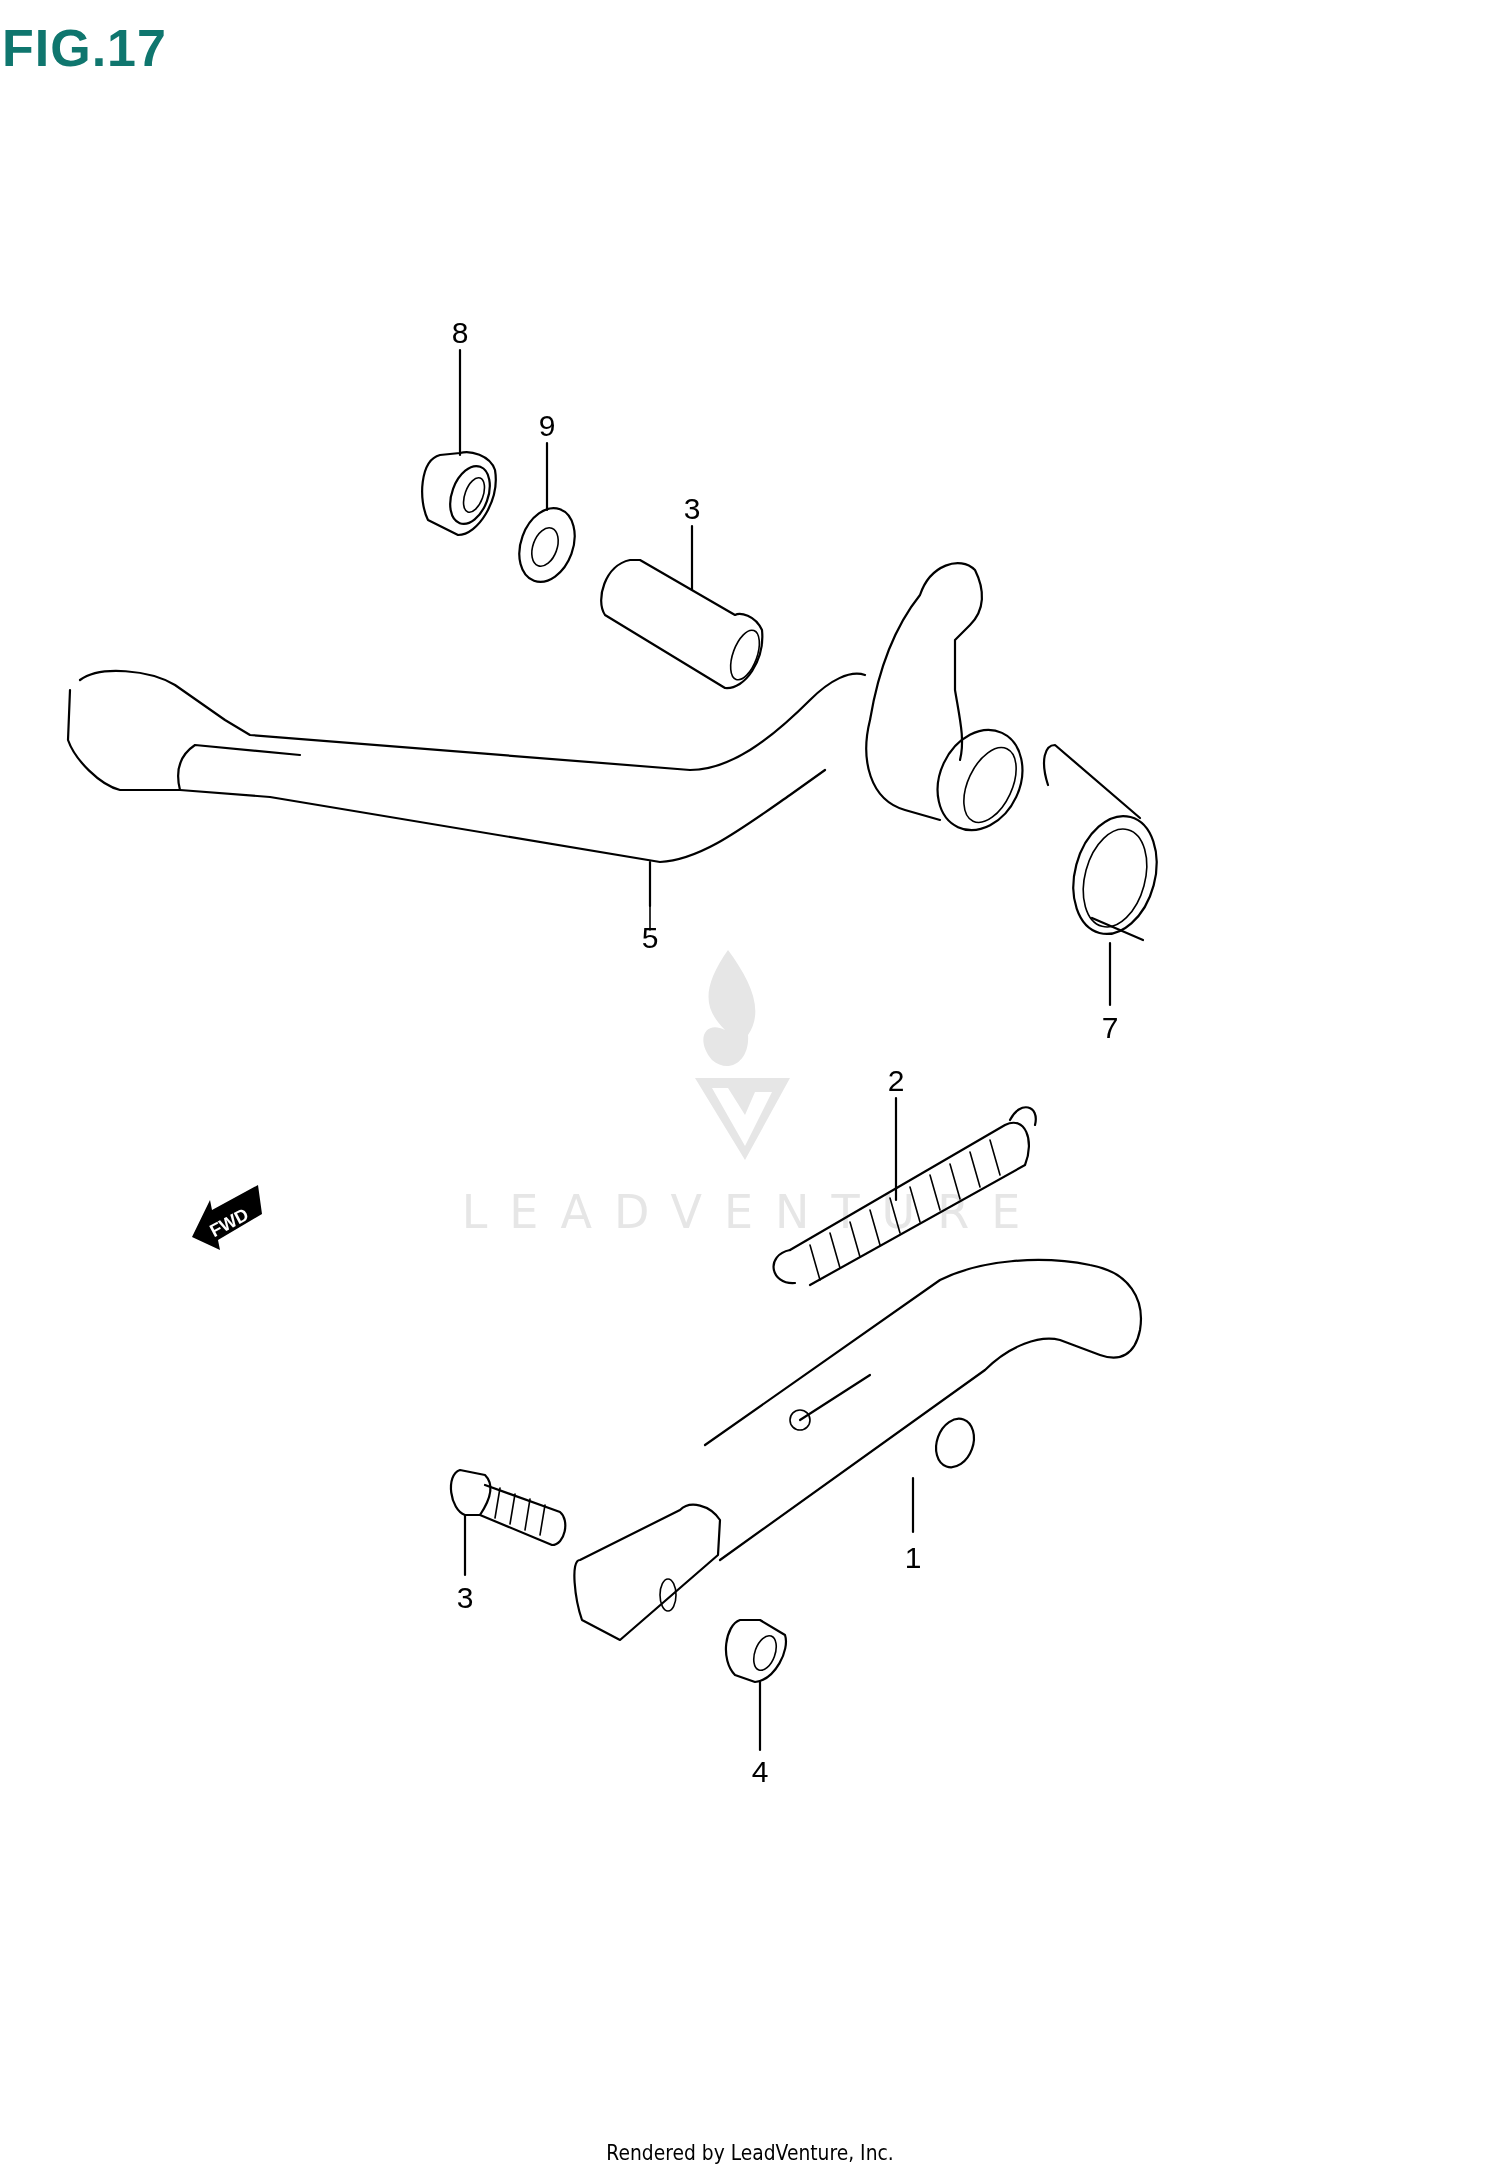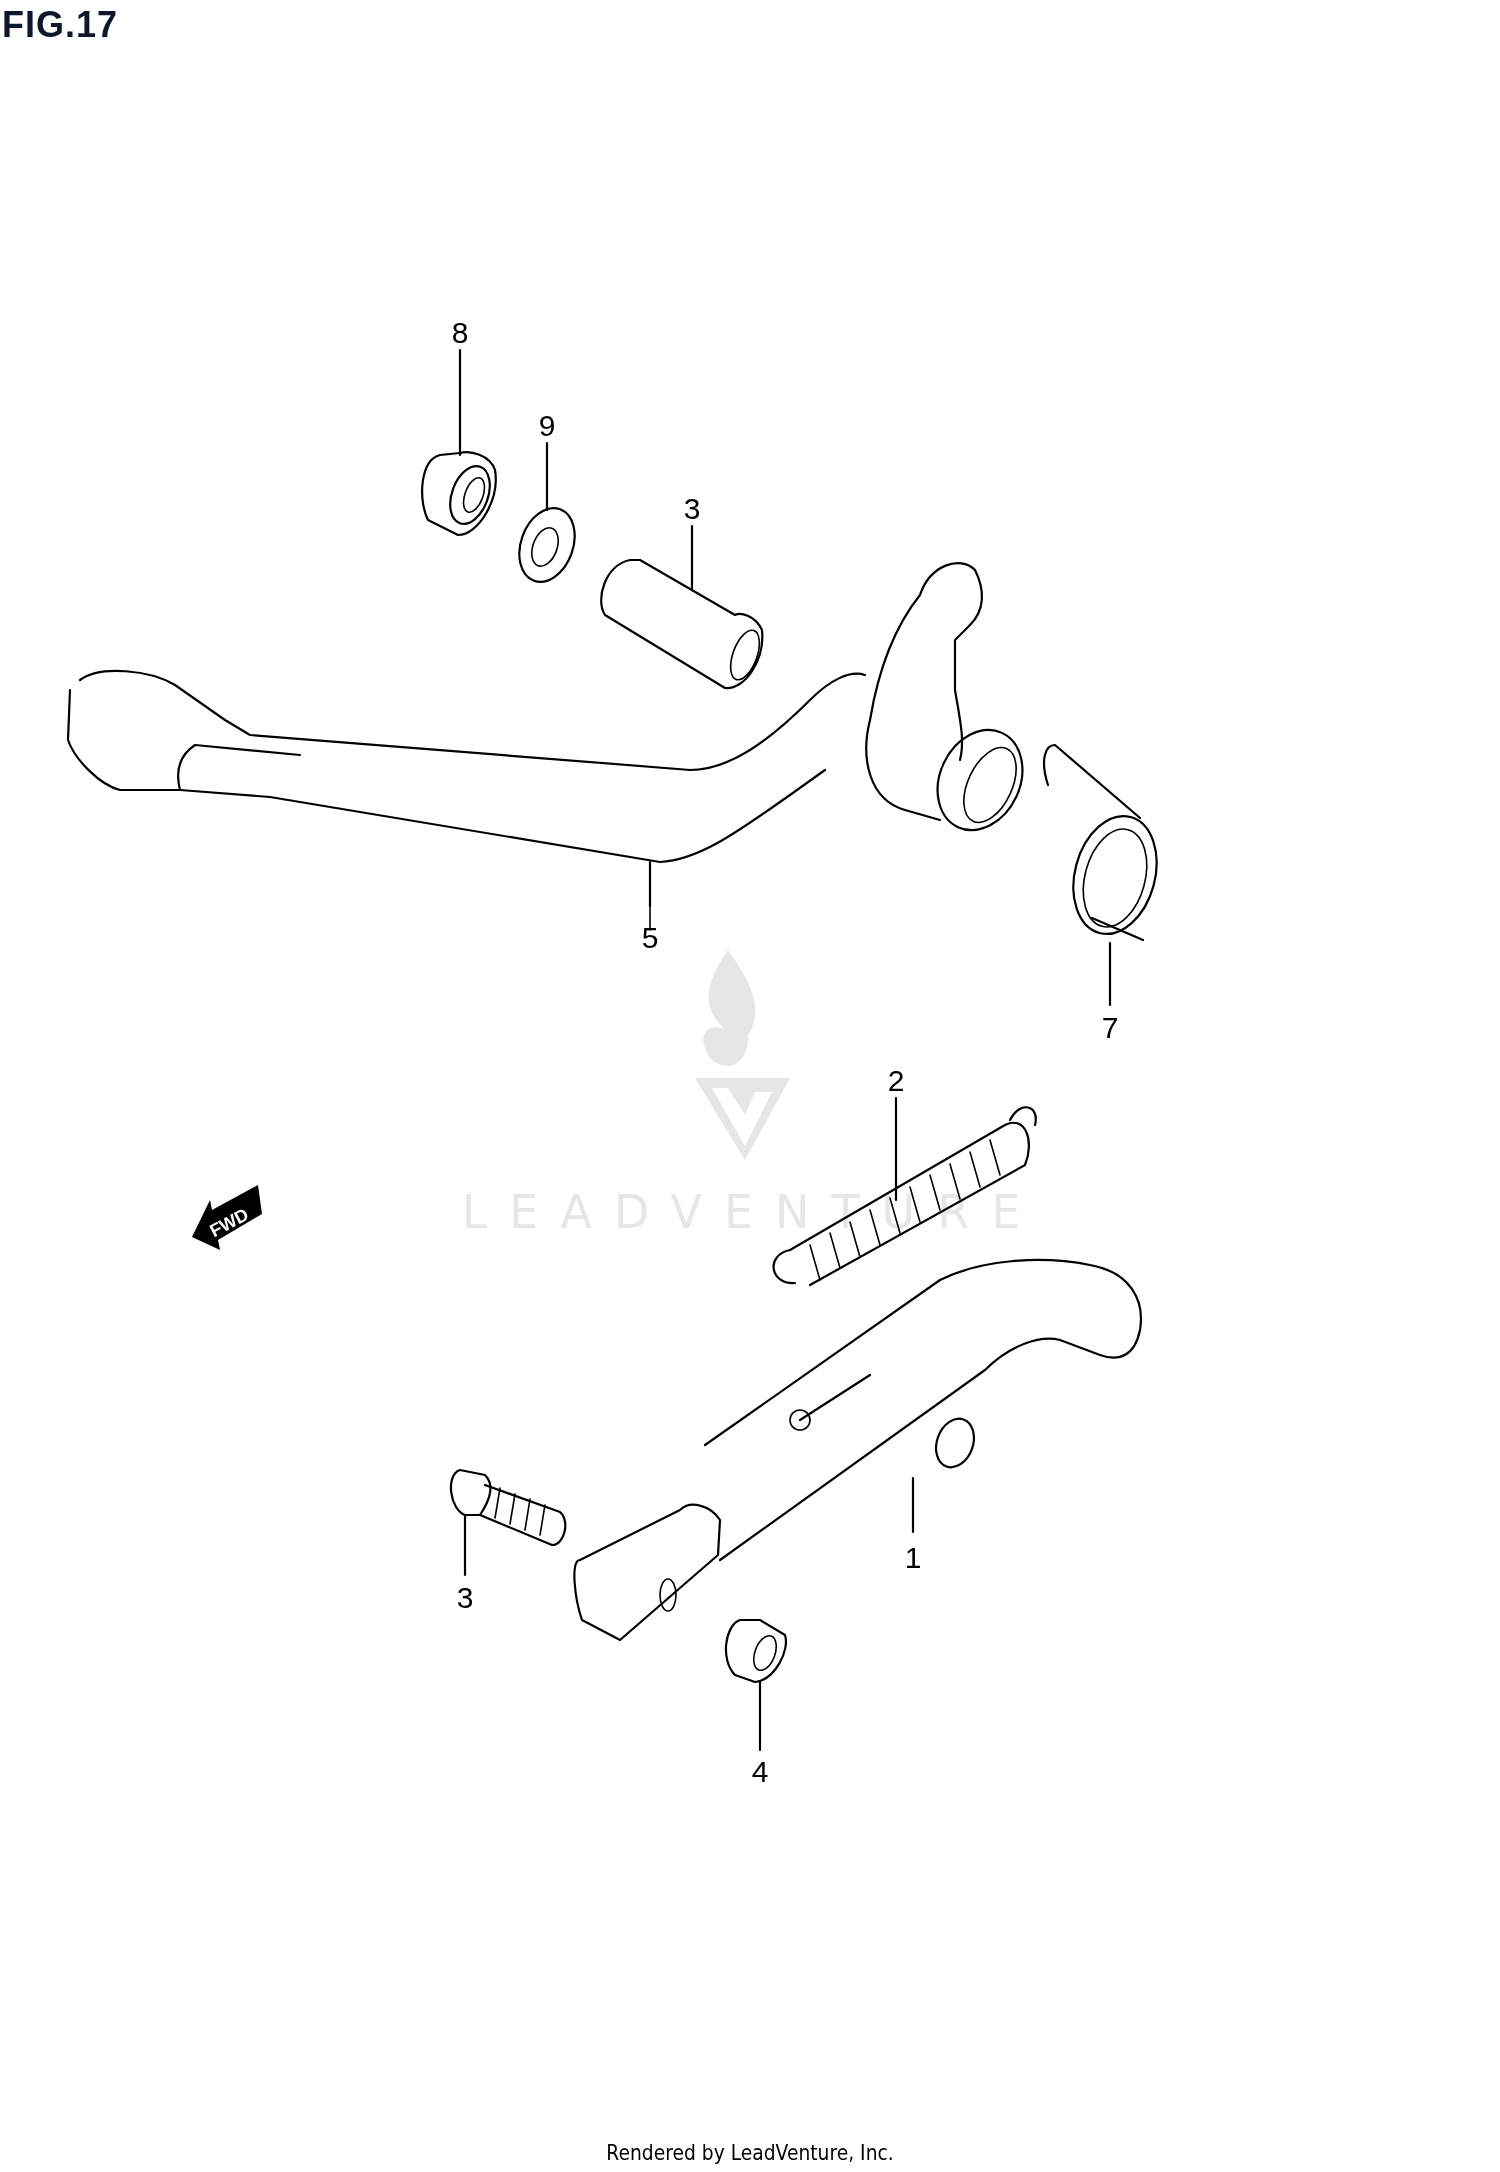"FIG.17" #fig-title { color: #0f172a -> #0f766e; font-size: 36px -> 52px; top: 4px -> 18px }
